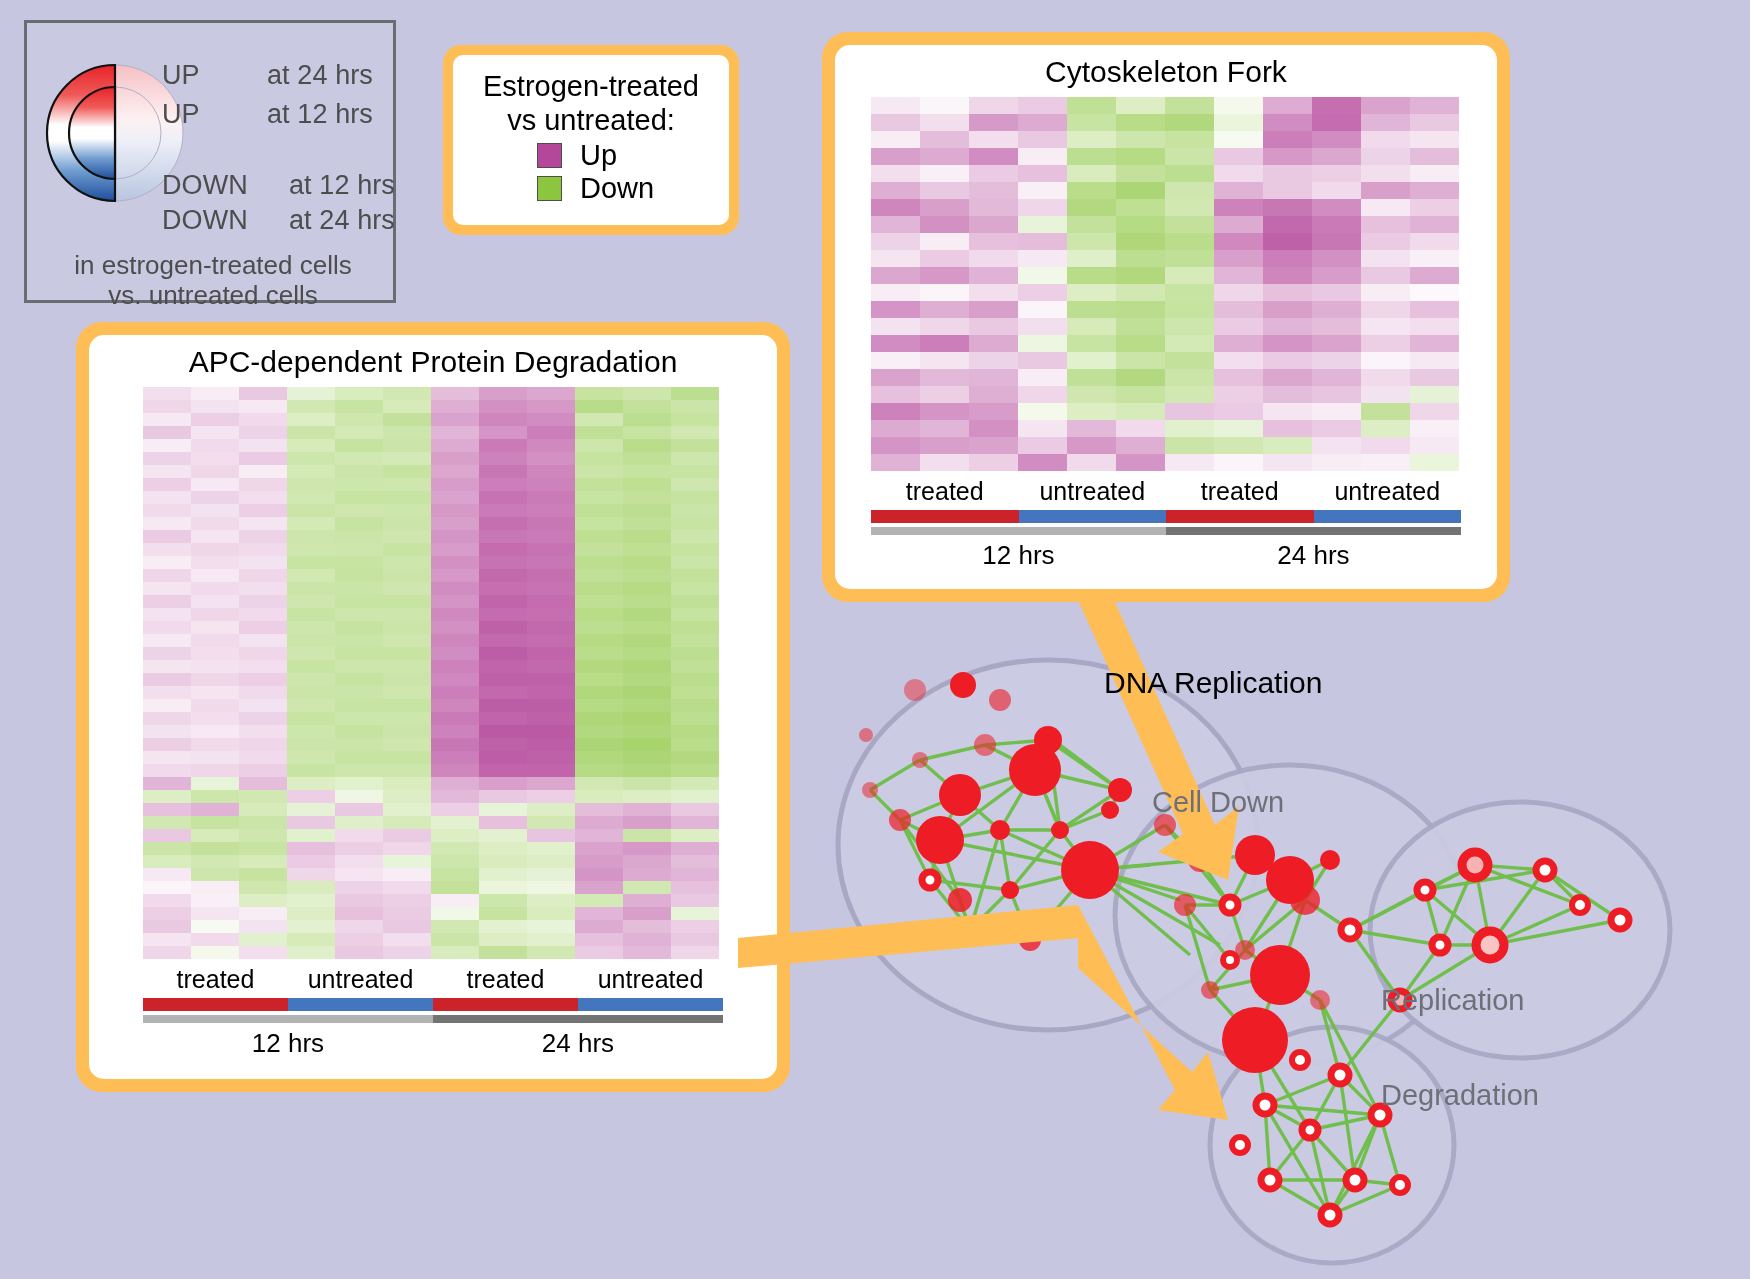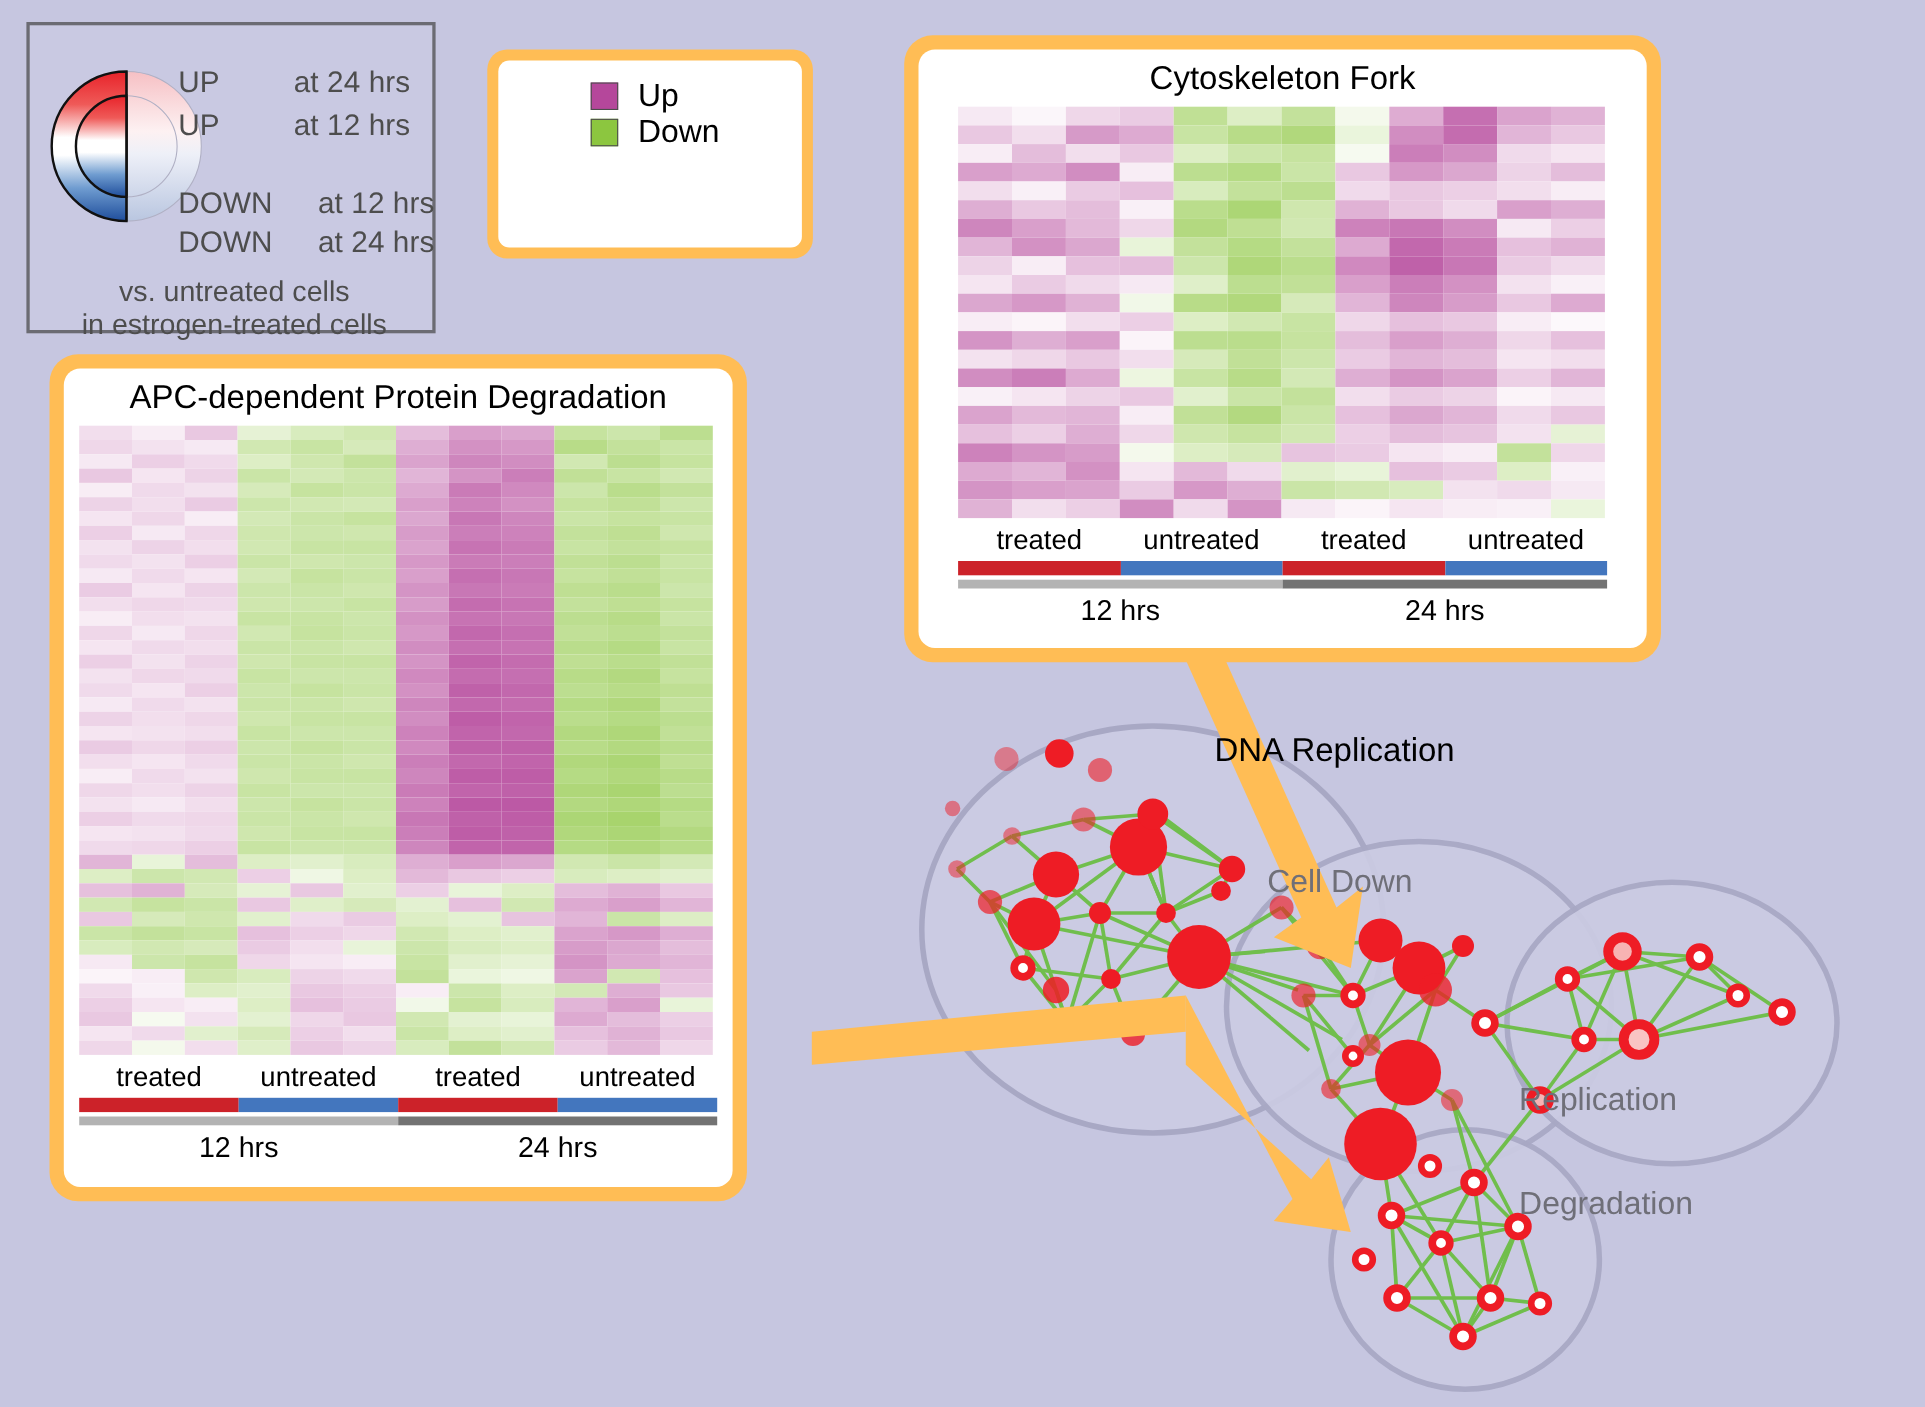"Estrogen-treated" div { html: none -> <div> <div>Estrogen-treated</div> <div>vs untreated:</div> </div> }
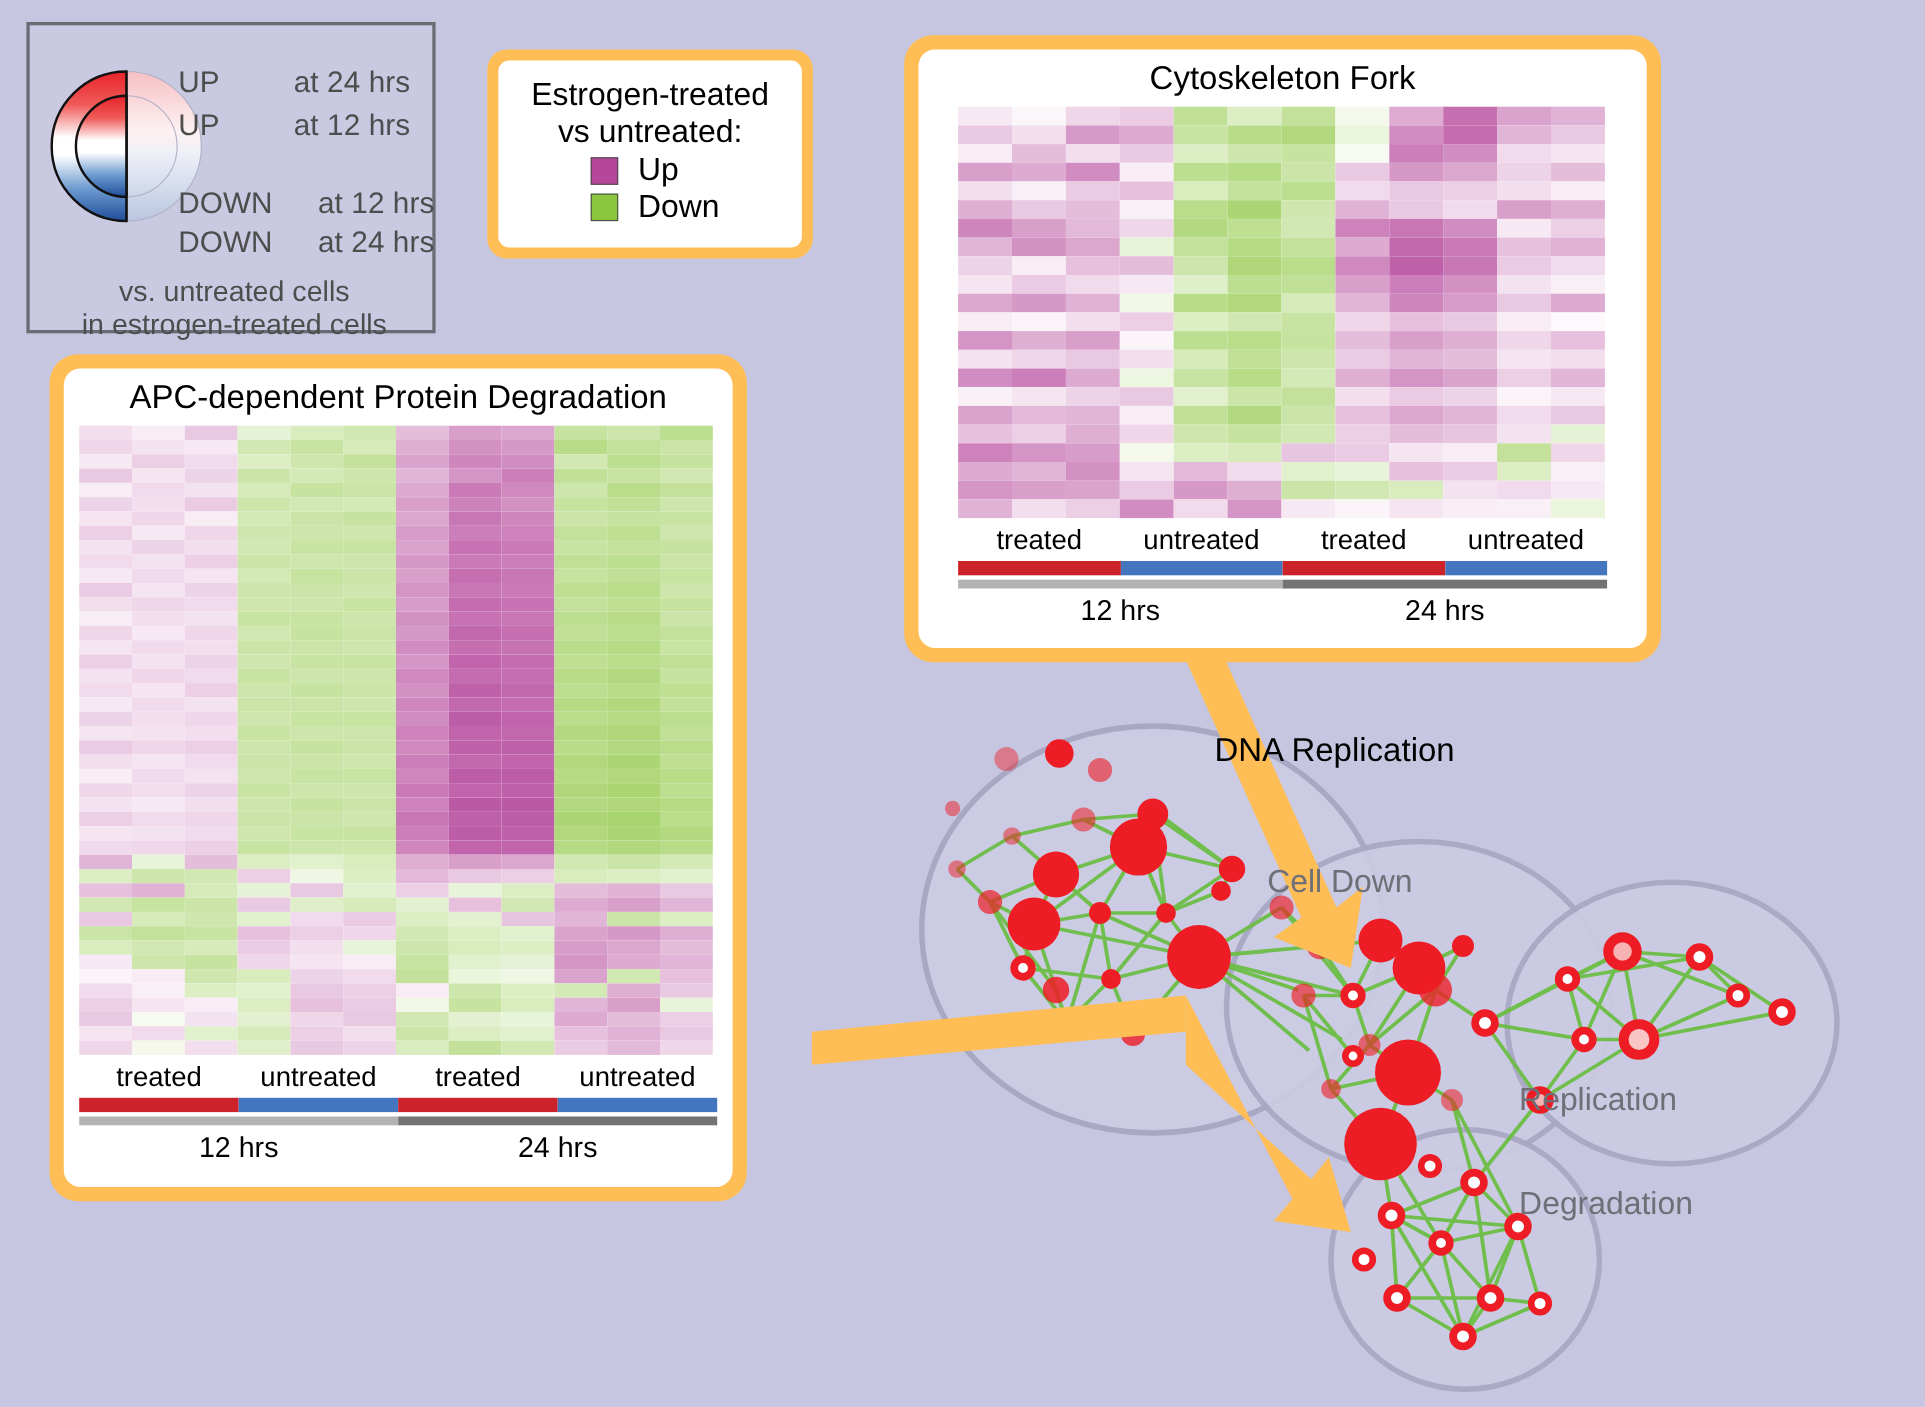"vs. untreated cells" div { order: before "in estrogen-treated cells" -> after "in estrogen-treated cells" }
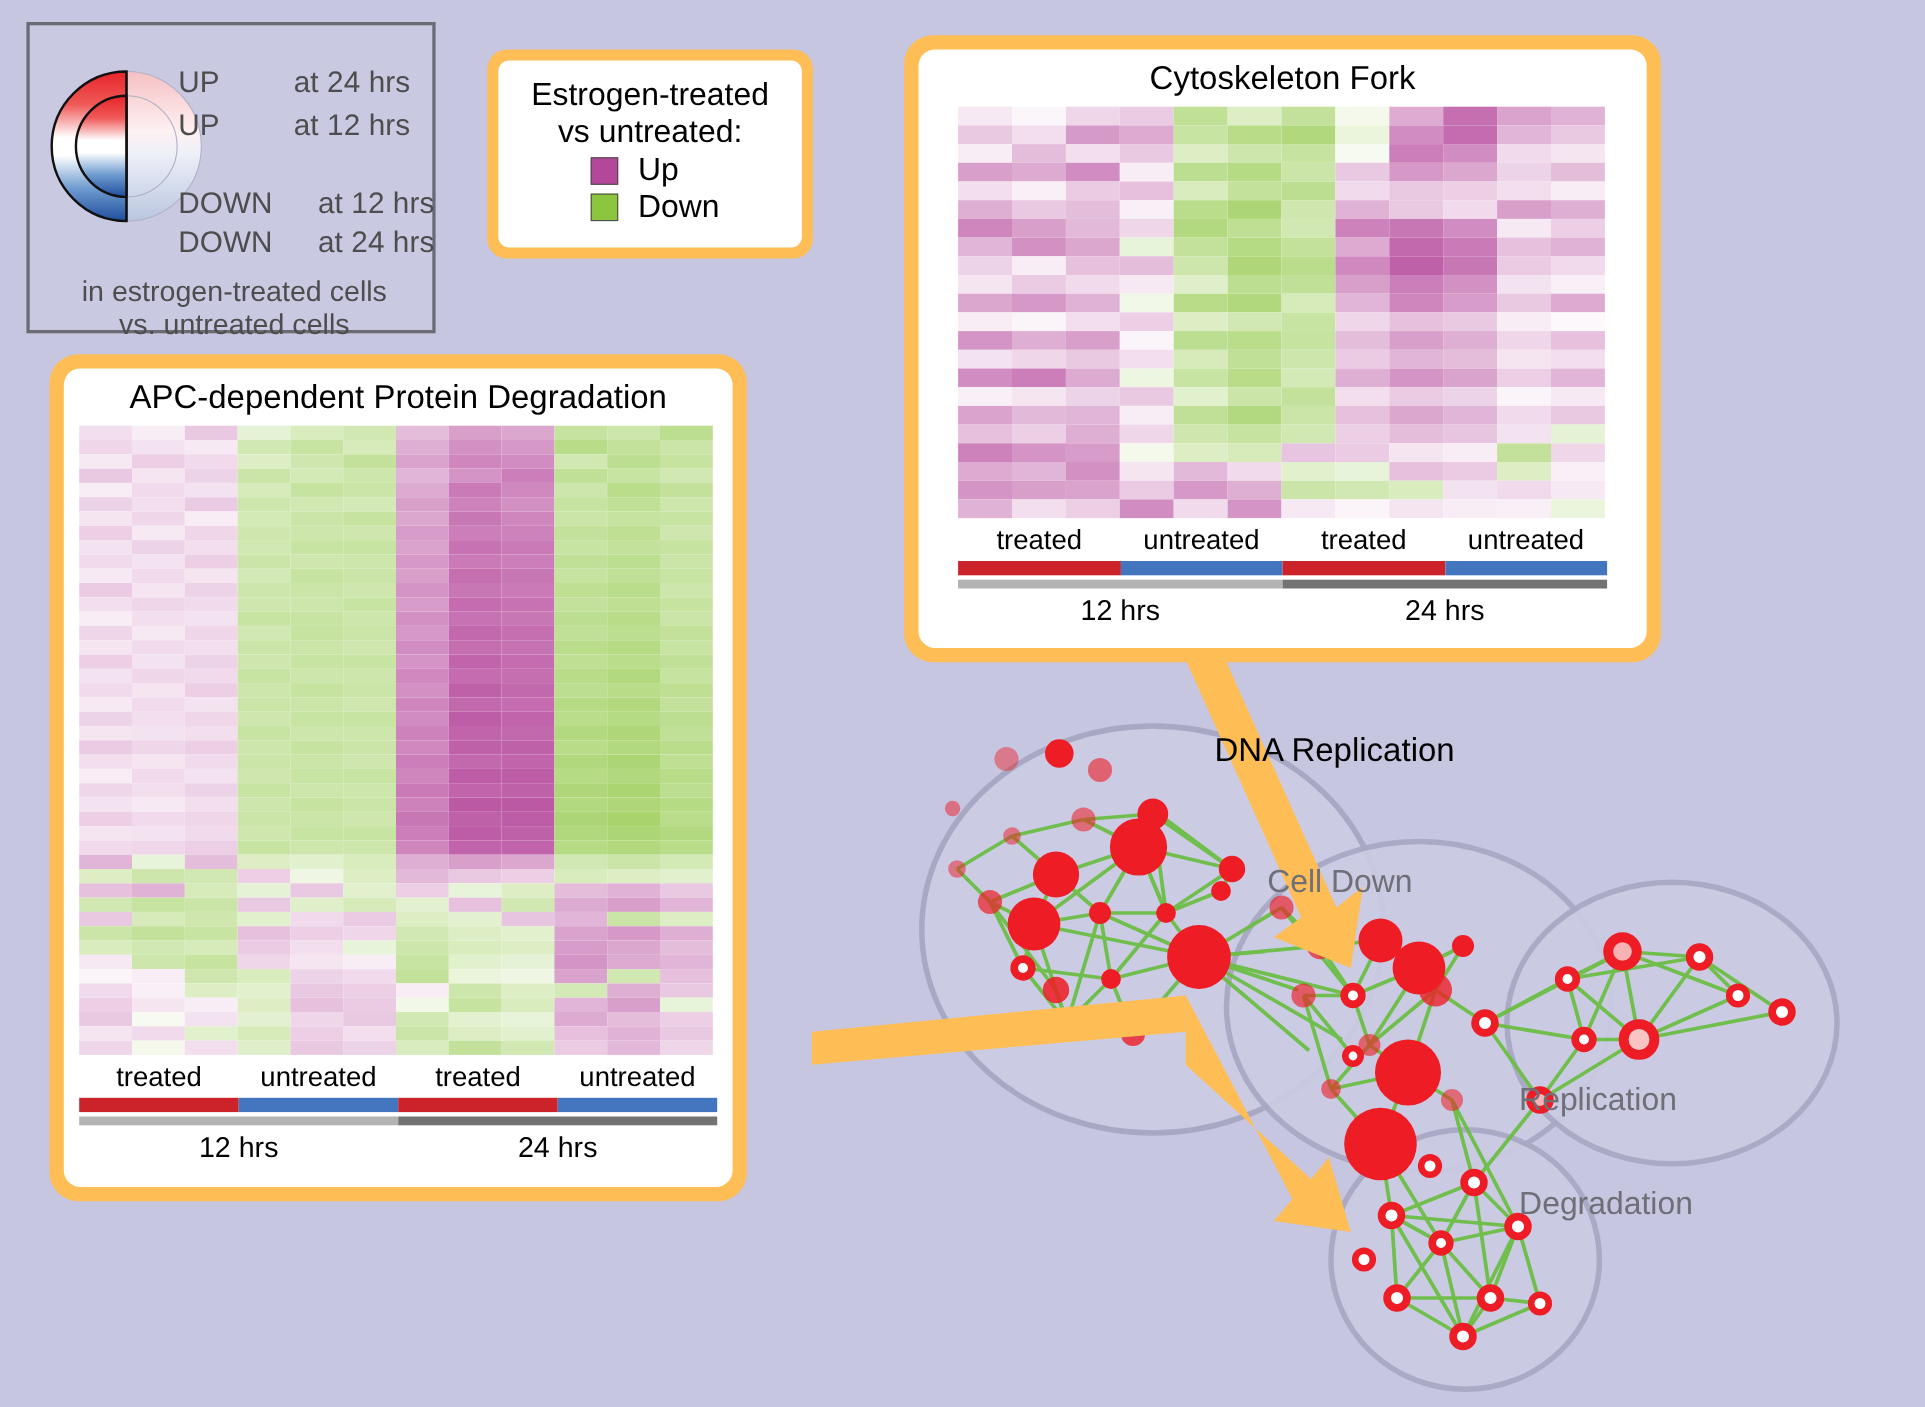"APC-dependent Protein Degradation" #panel-apc { left: 45px -> 76px; width: 634px -> 714px }
